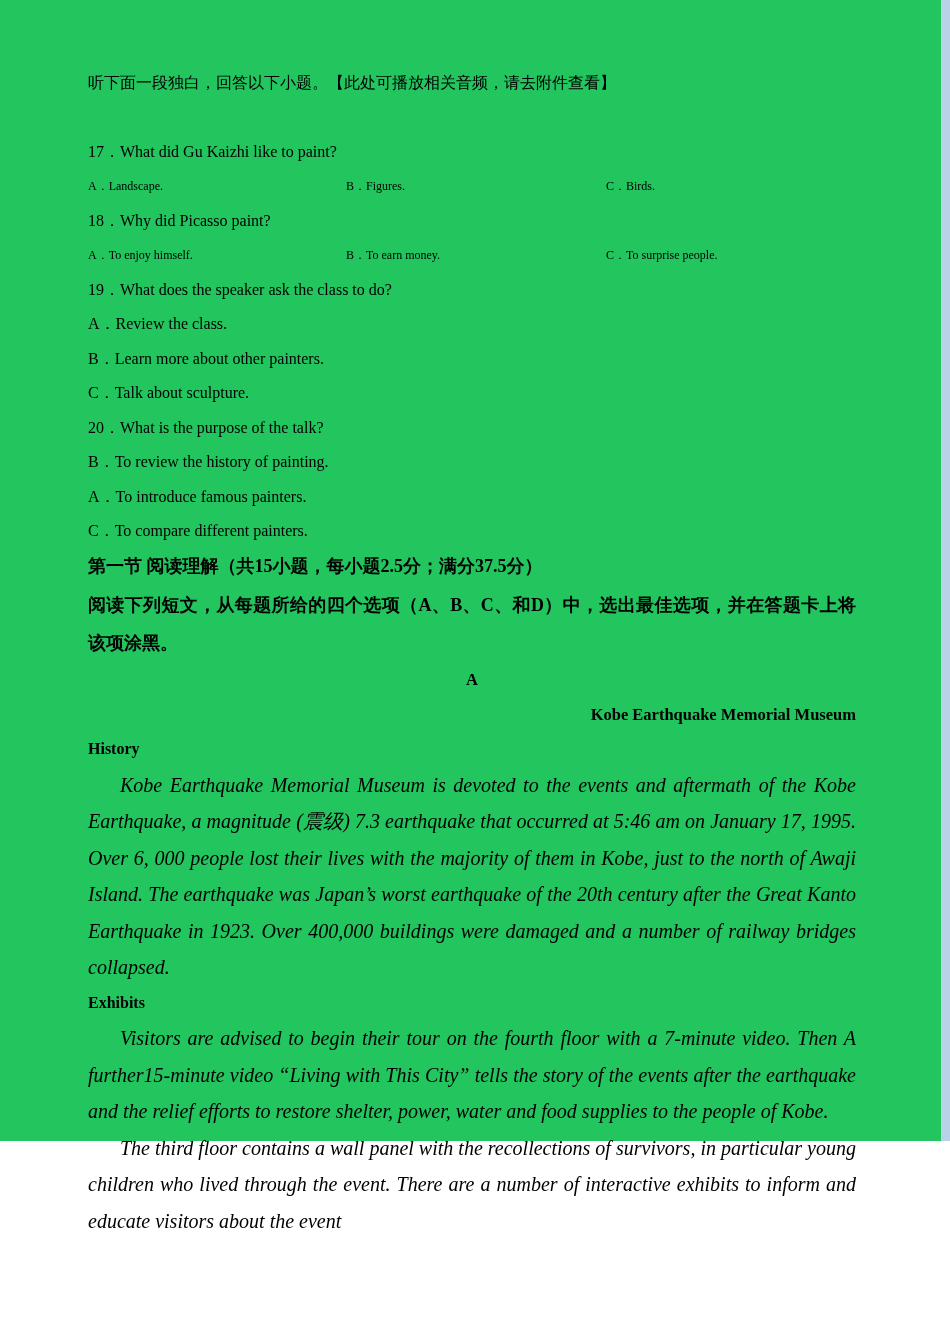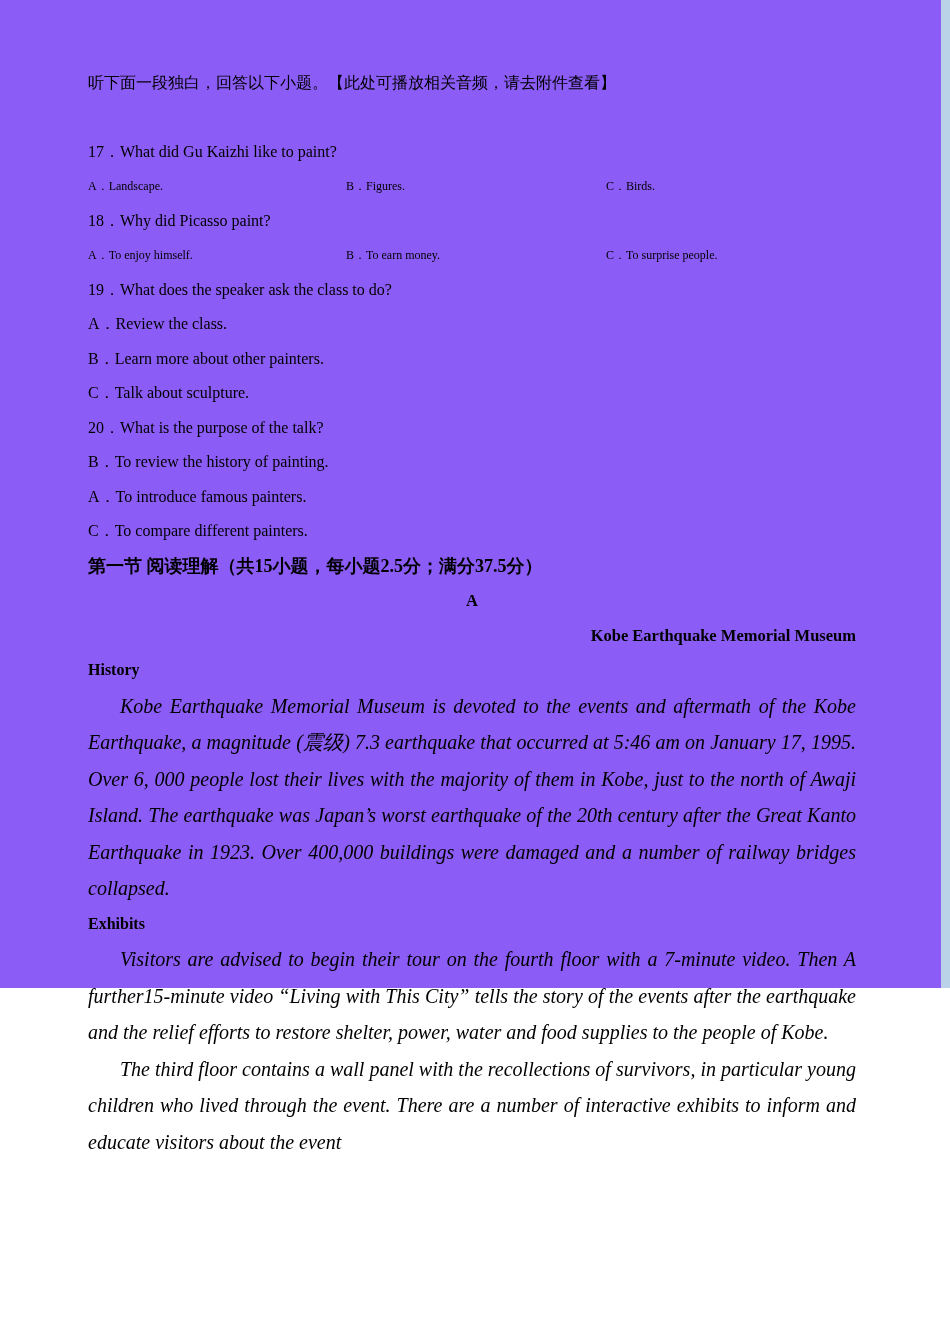"听下面一段独白，回答以下小题。【此处可播放相关音频，请去附件查看】" .page { background: #8b5cf6 -> #22c55e; height: 988px -> 1141px }
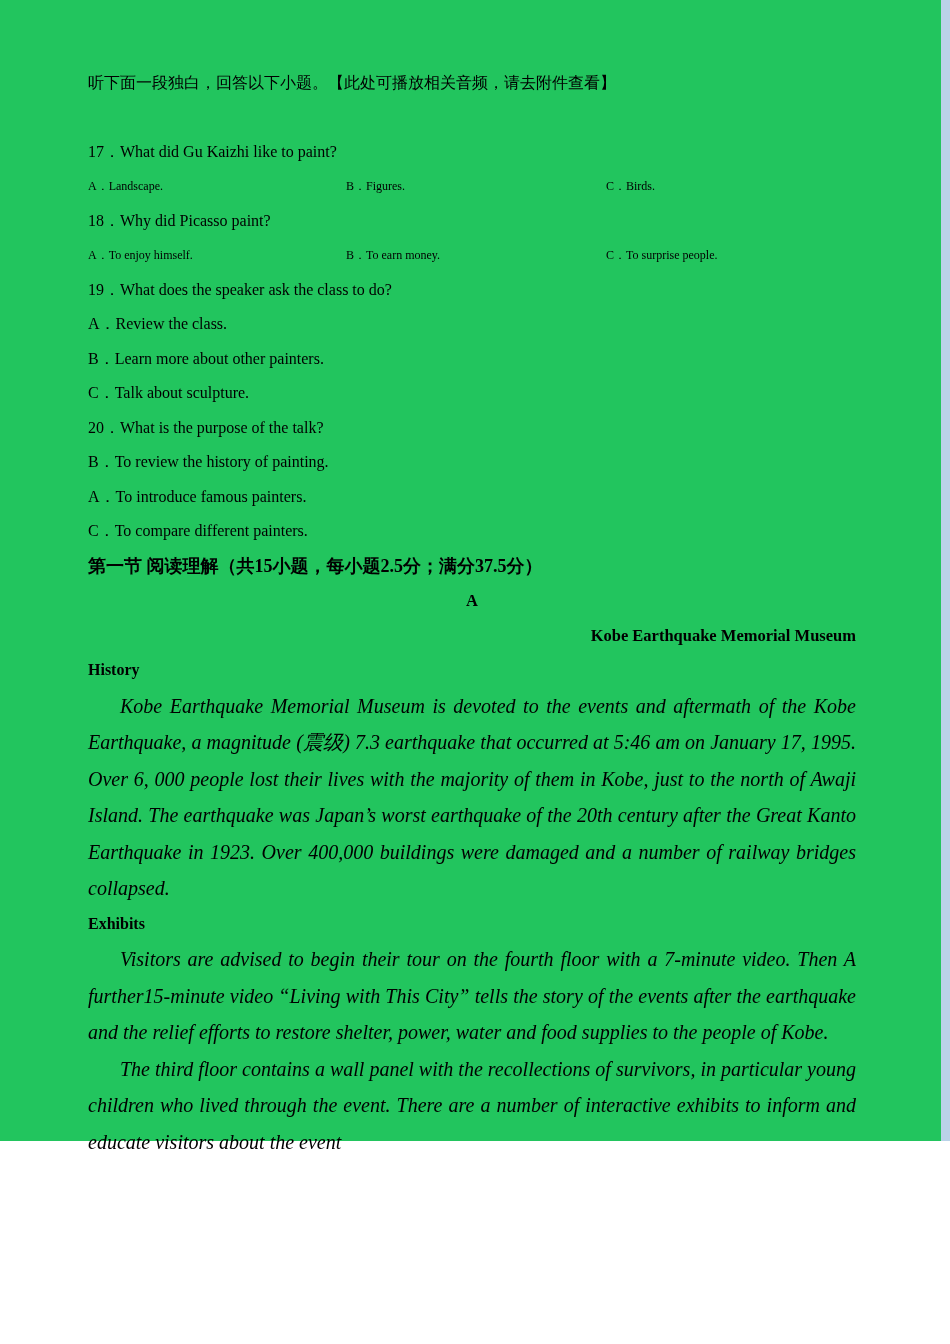"阅读下列短文，从每题所给的四个选项（A、B、C、和D）中，选出最佳选项，并在答题" div.cn-instructions { html: none -> <div>阅读下列短文，从每题所给的四个选项（A、B、C、和D）中，选出最佳选项，并在答题卡上将该项涂黑。</div> }
